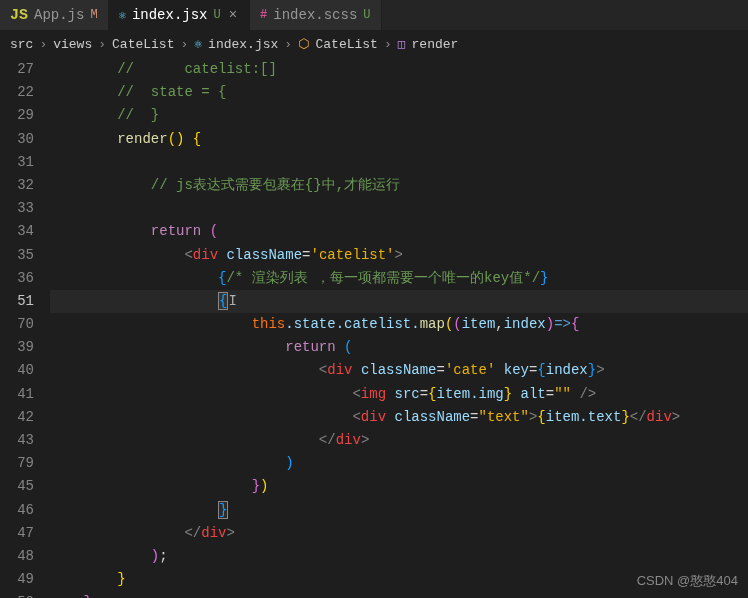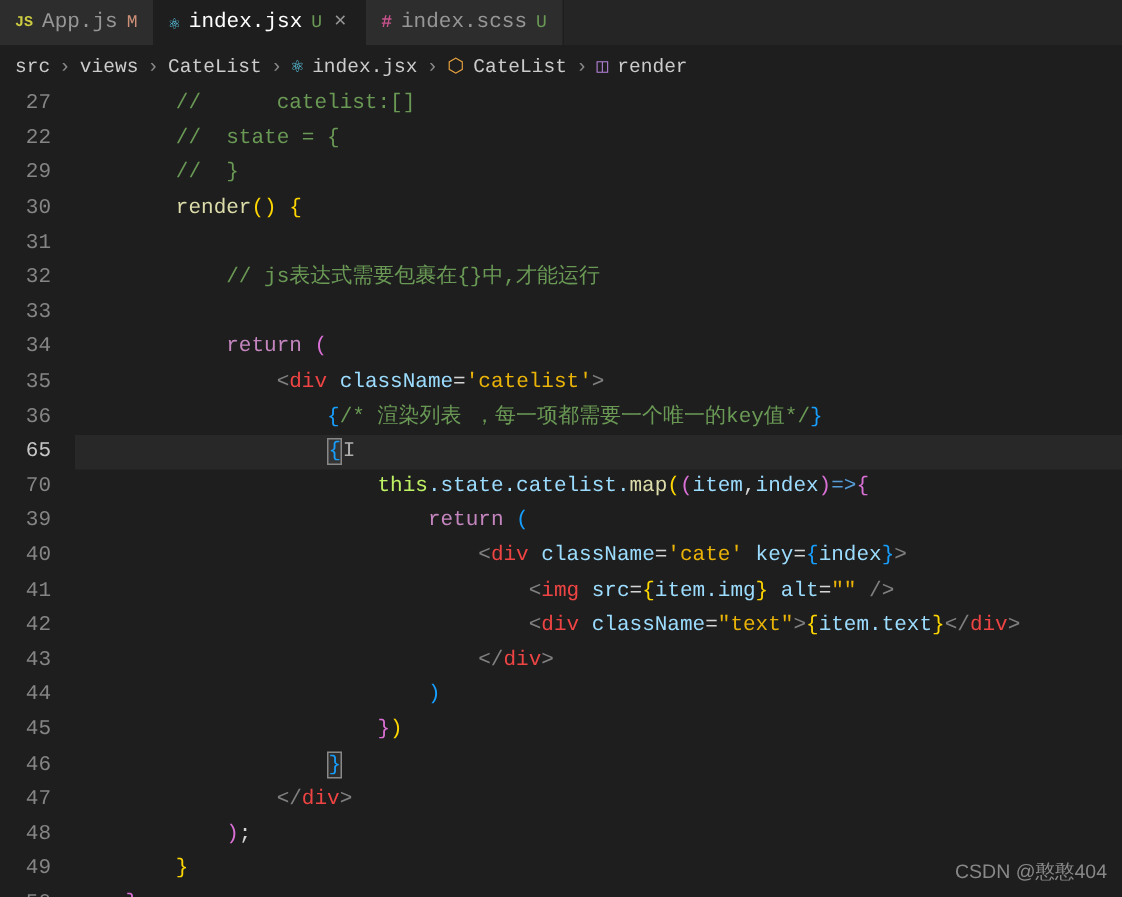"JS" .tab-icon-js { font-size: 10px -> 15px }
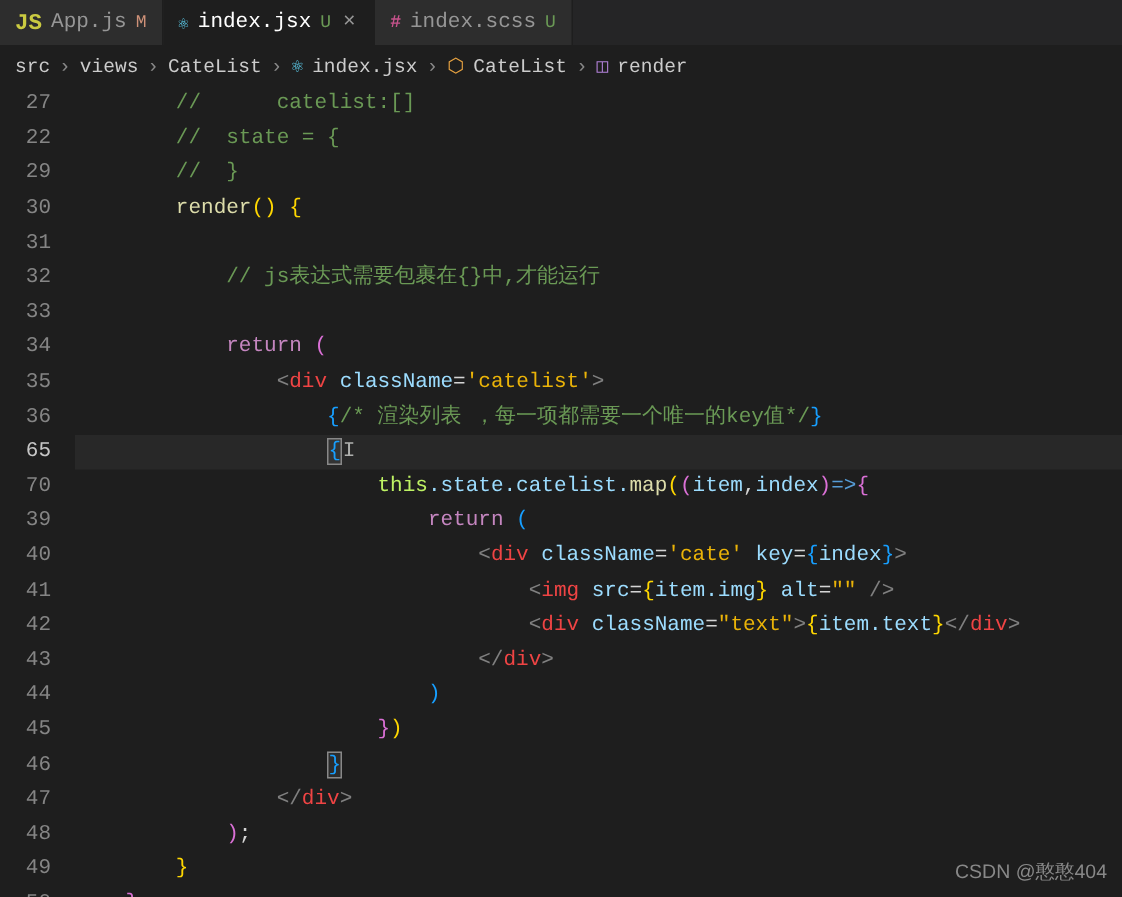"65" div.line-number { text: 65 -> 51 }
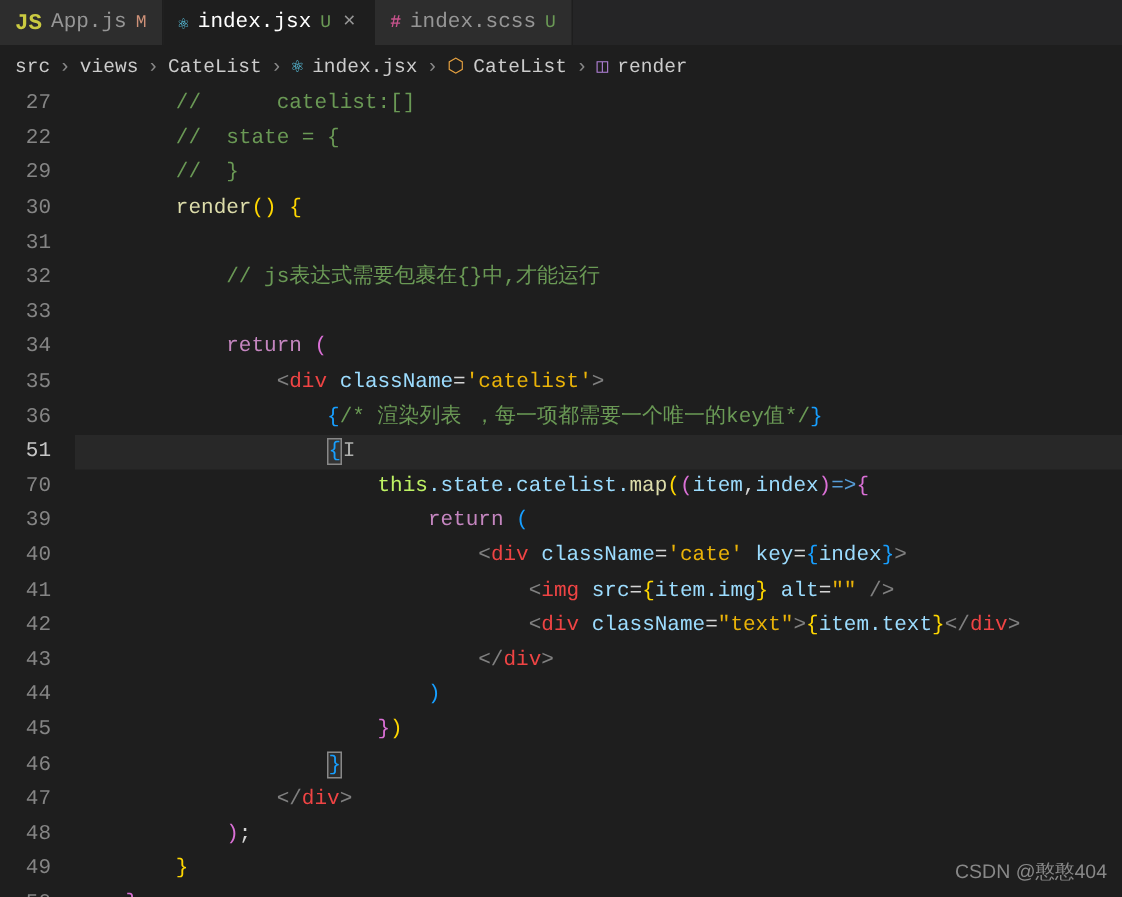"this" .tk-this { color: #bef264 -> #f97316 }
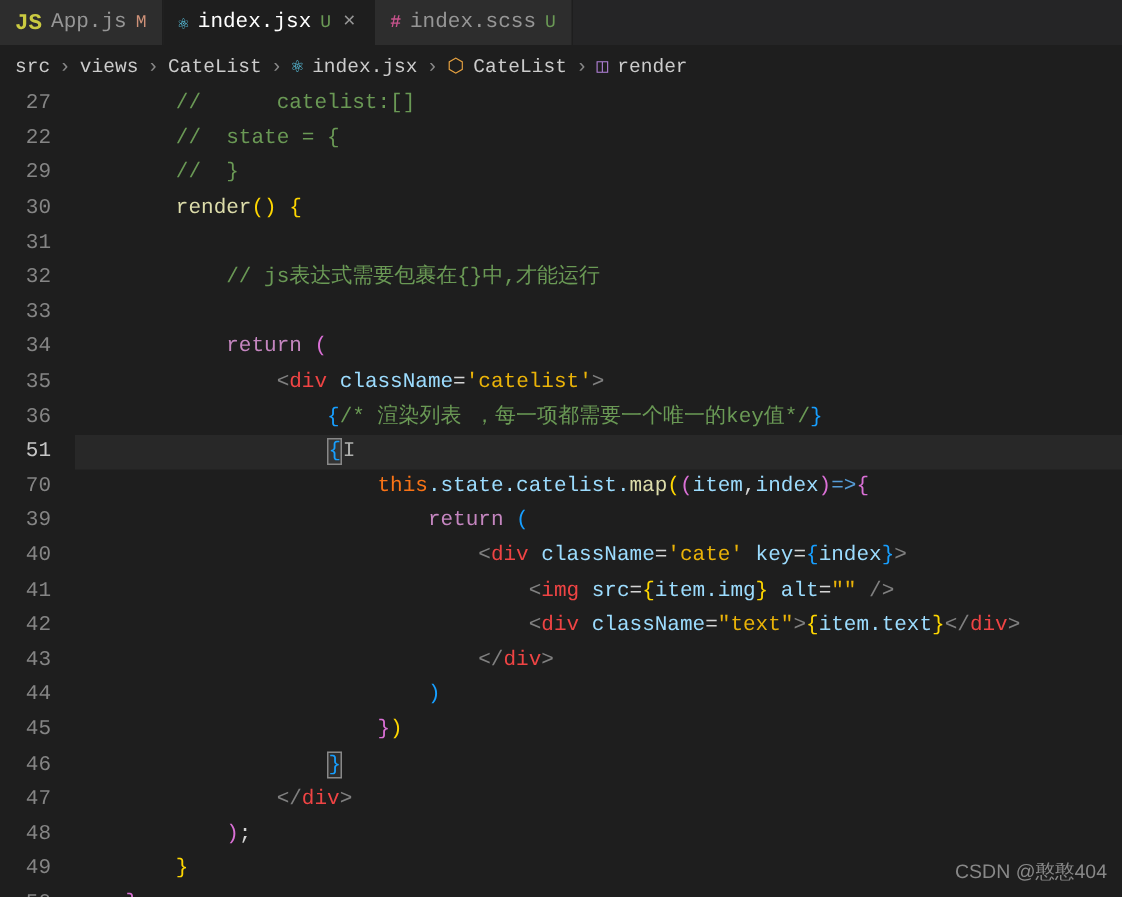"44" div.line-number { text: 44 -> 79 }
